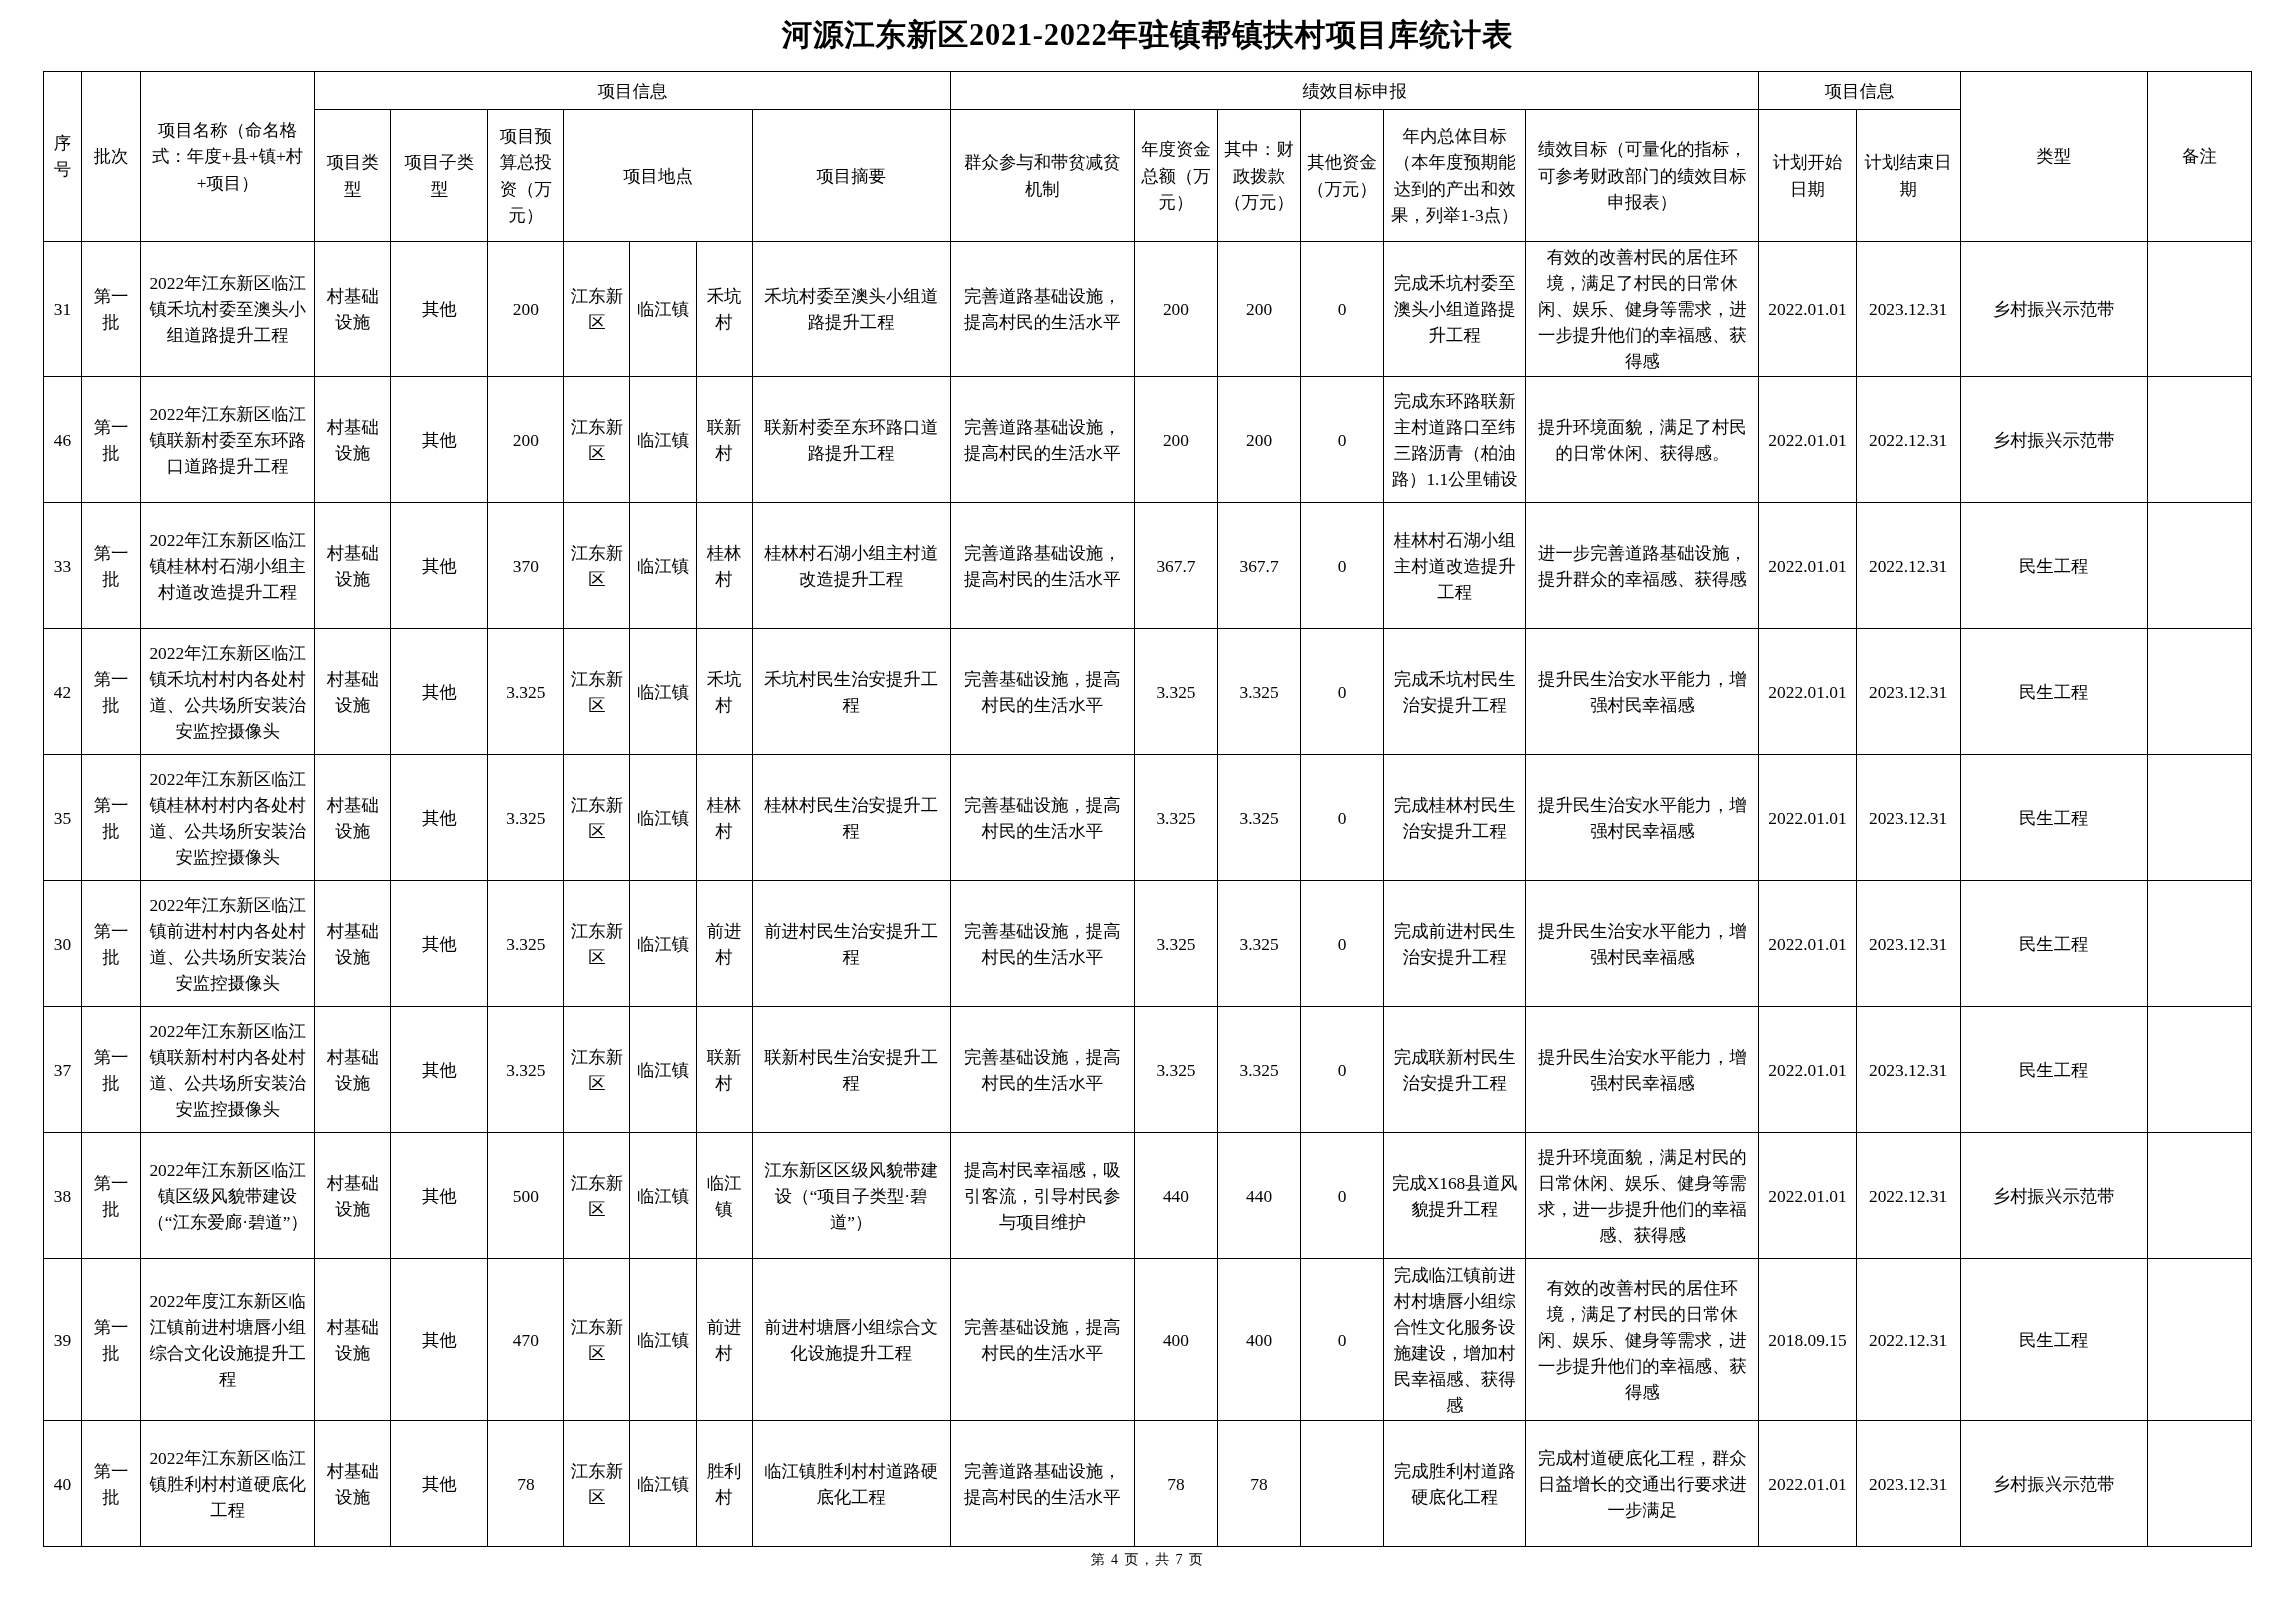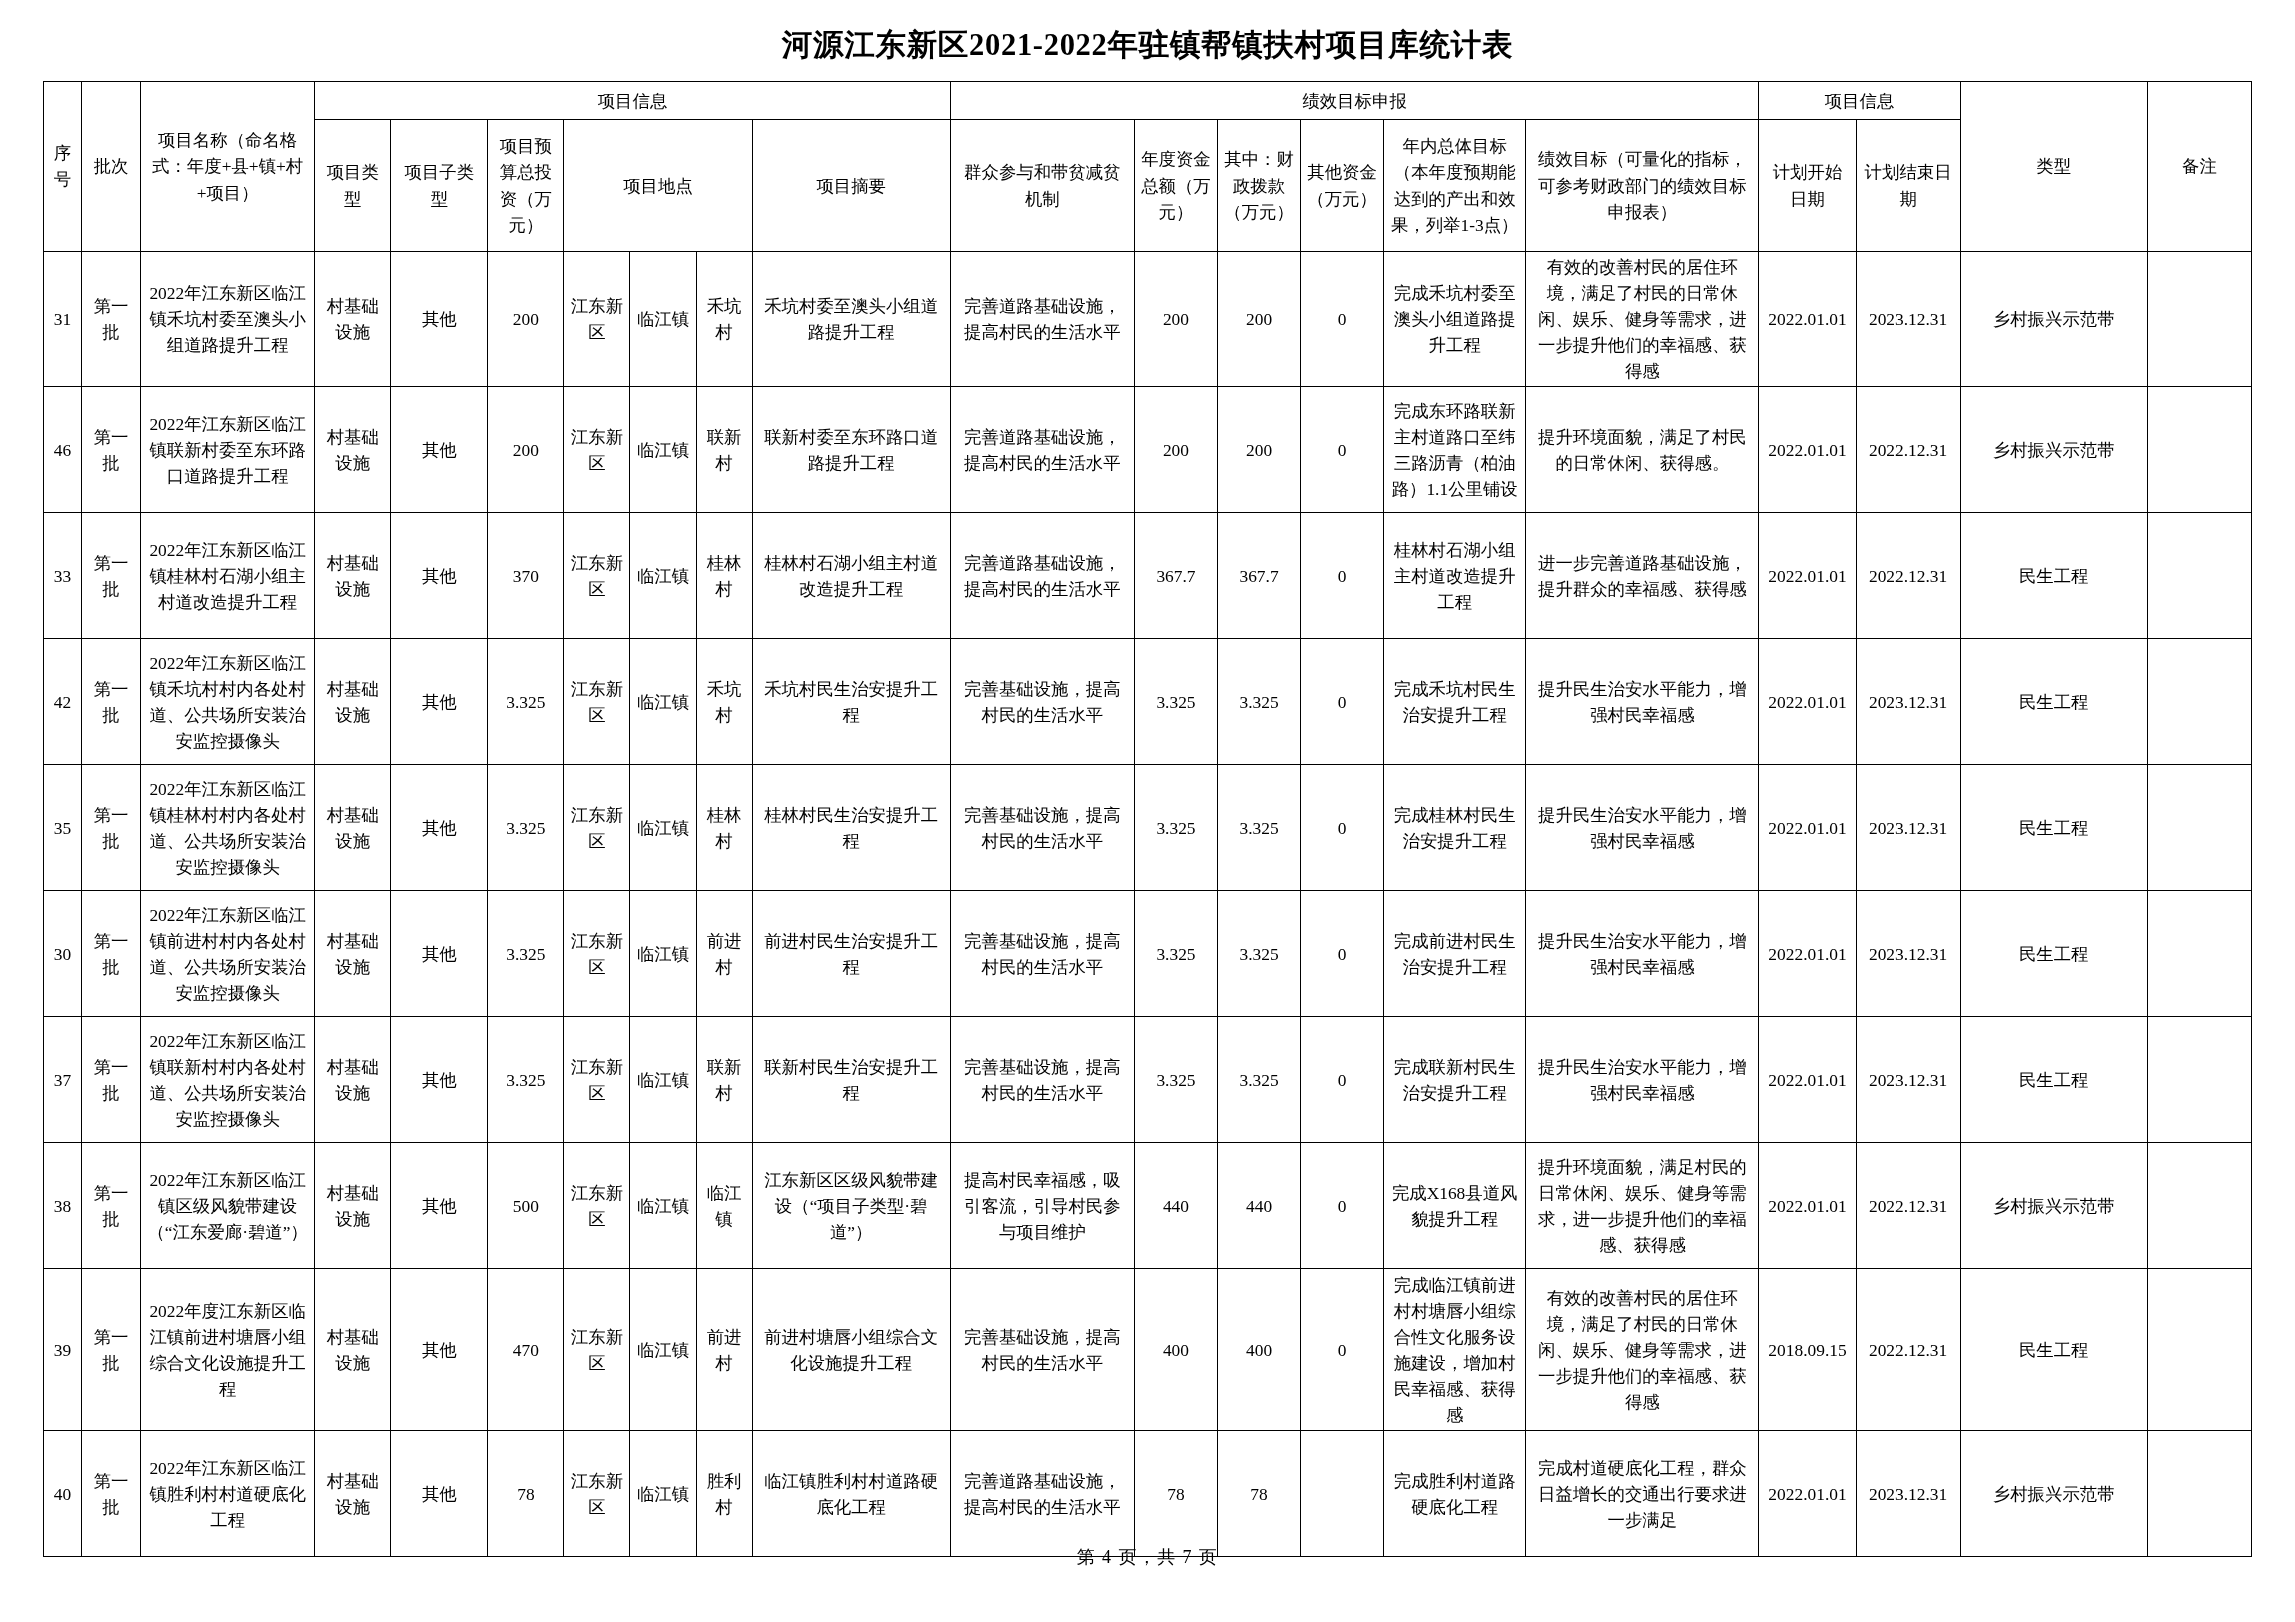"河源江东新区2021-2022年驻镇帮镇扶村项目库统计表" .title { padding-top: 25px -> 15px }
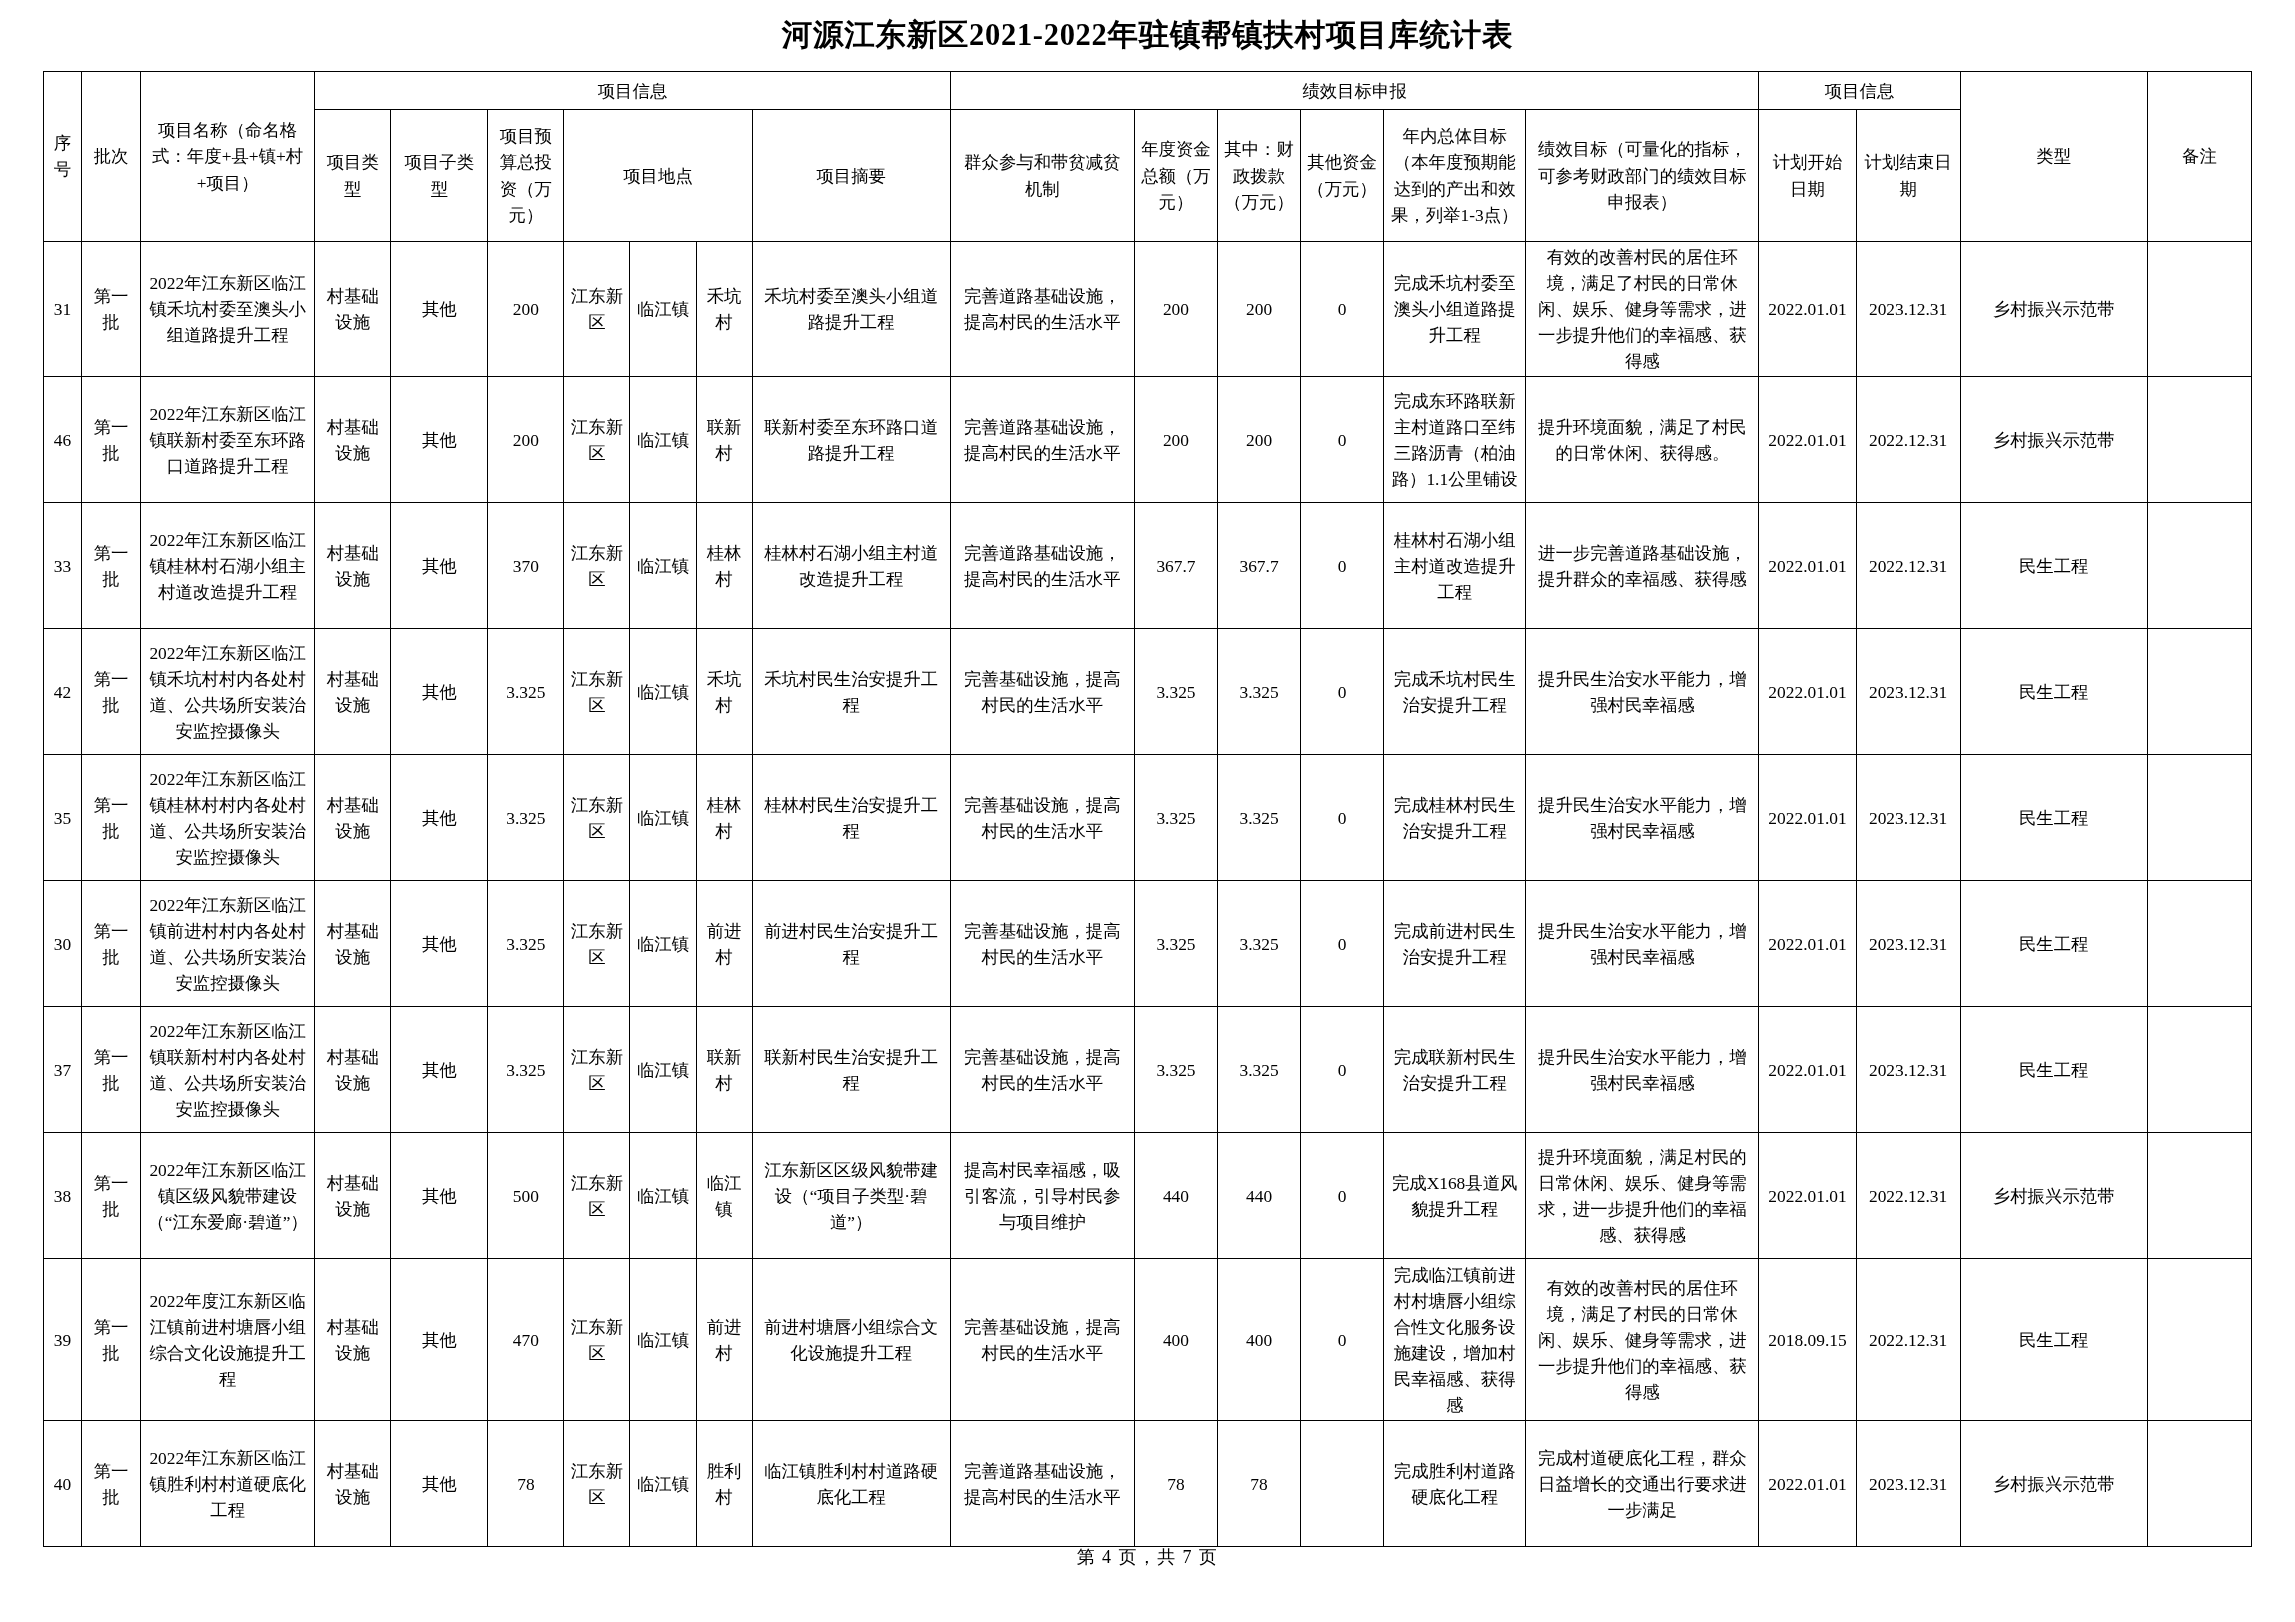"第 4 页，共 7 页" .footer { font-size: 18px -> 14px }
